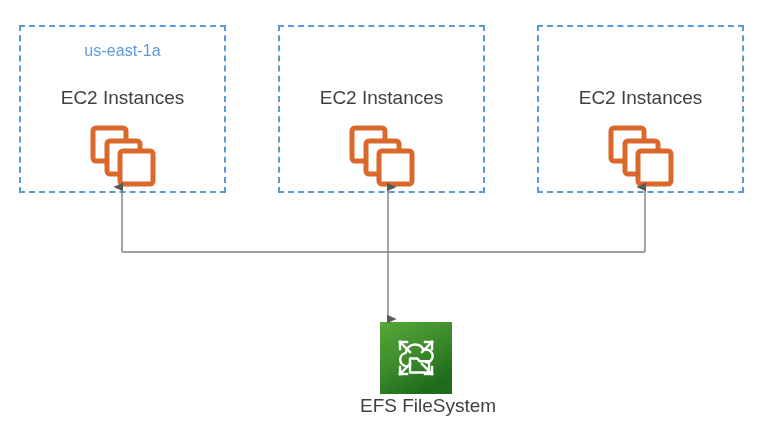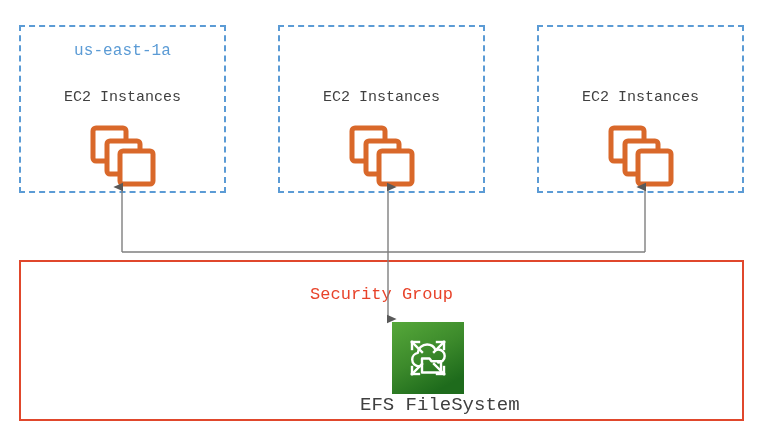"us-east-1a" #canvas { font-family: Liberation Mono, monospace -> none }
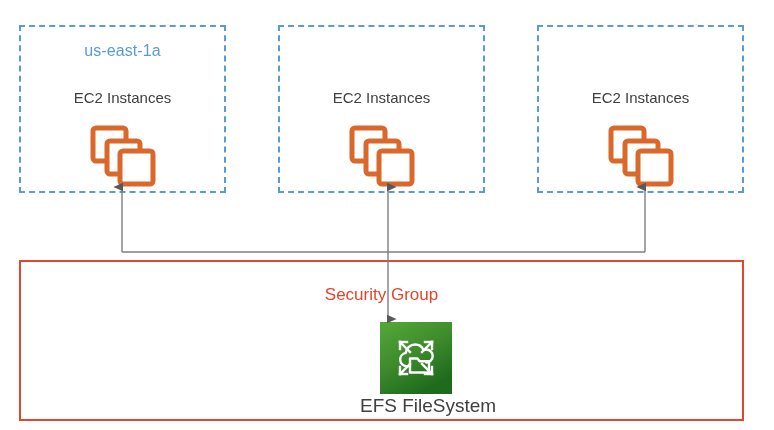"EC2 Instances" .az-subtitle { font-size: 15px -> 19px }
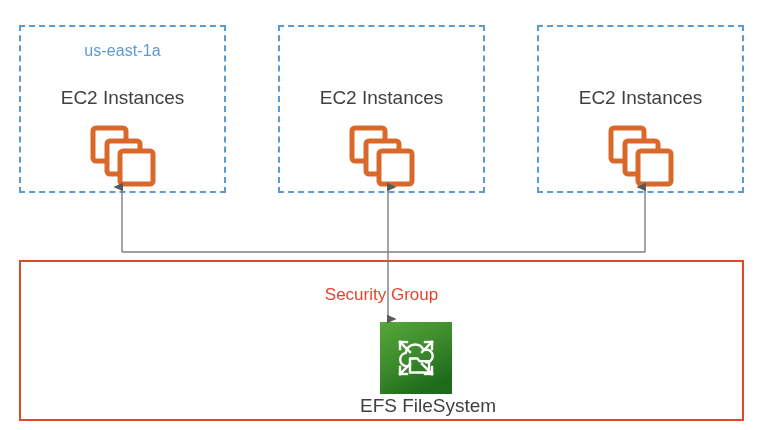"Security Group" div { html: <div> <div>Security Group</div> </div> -> none }
